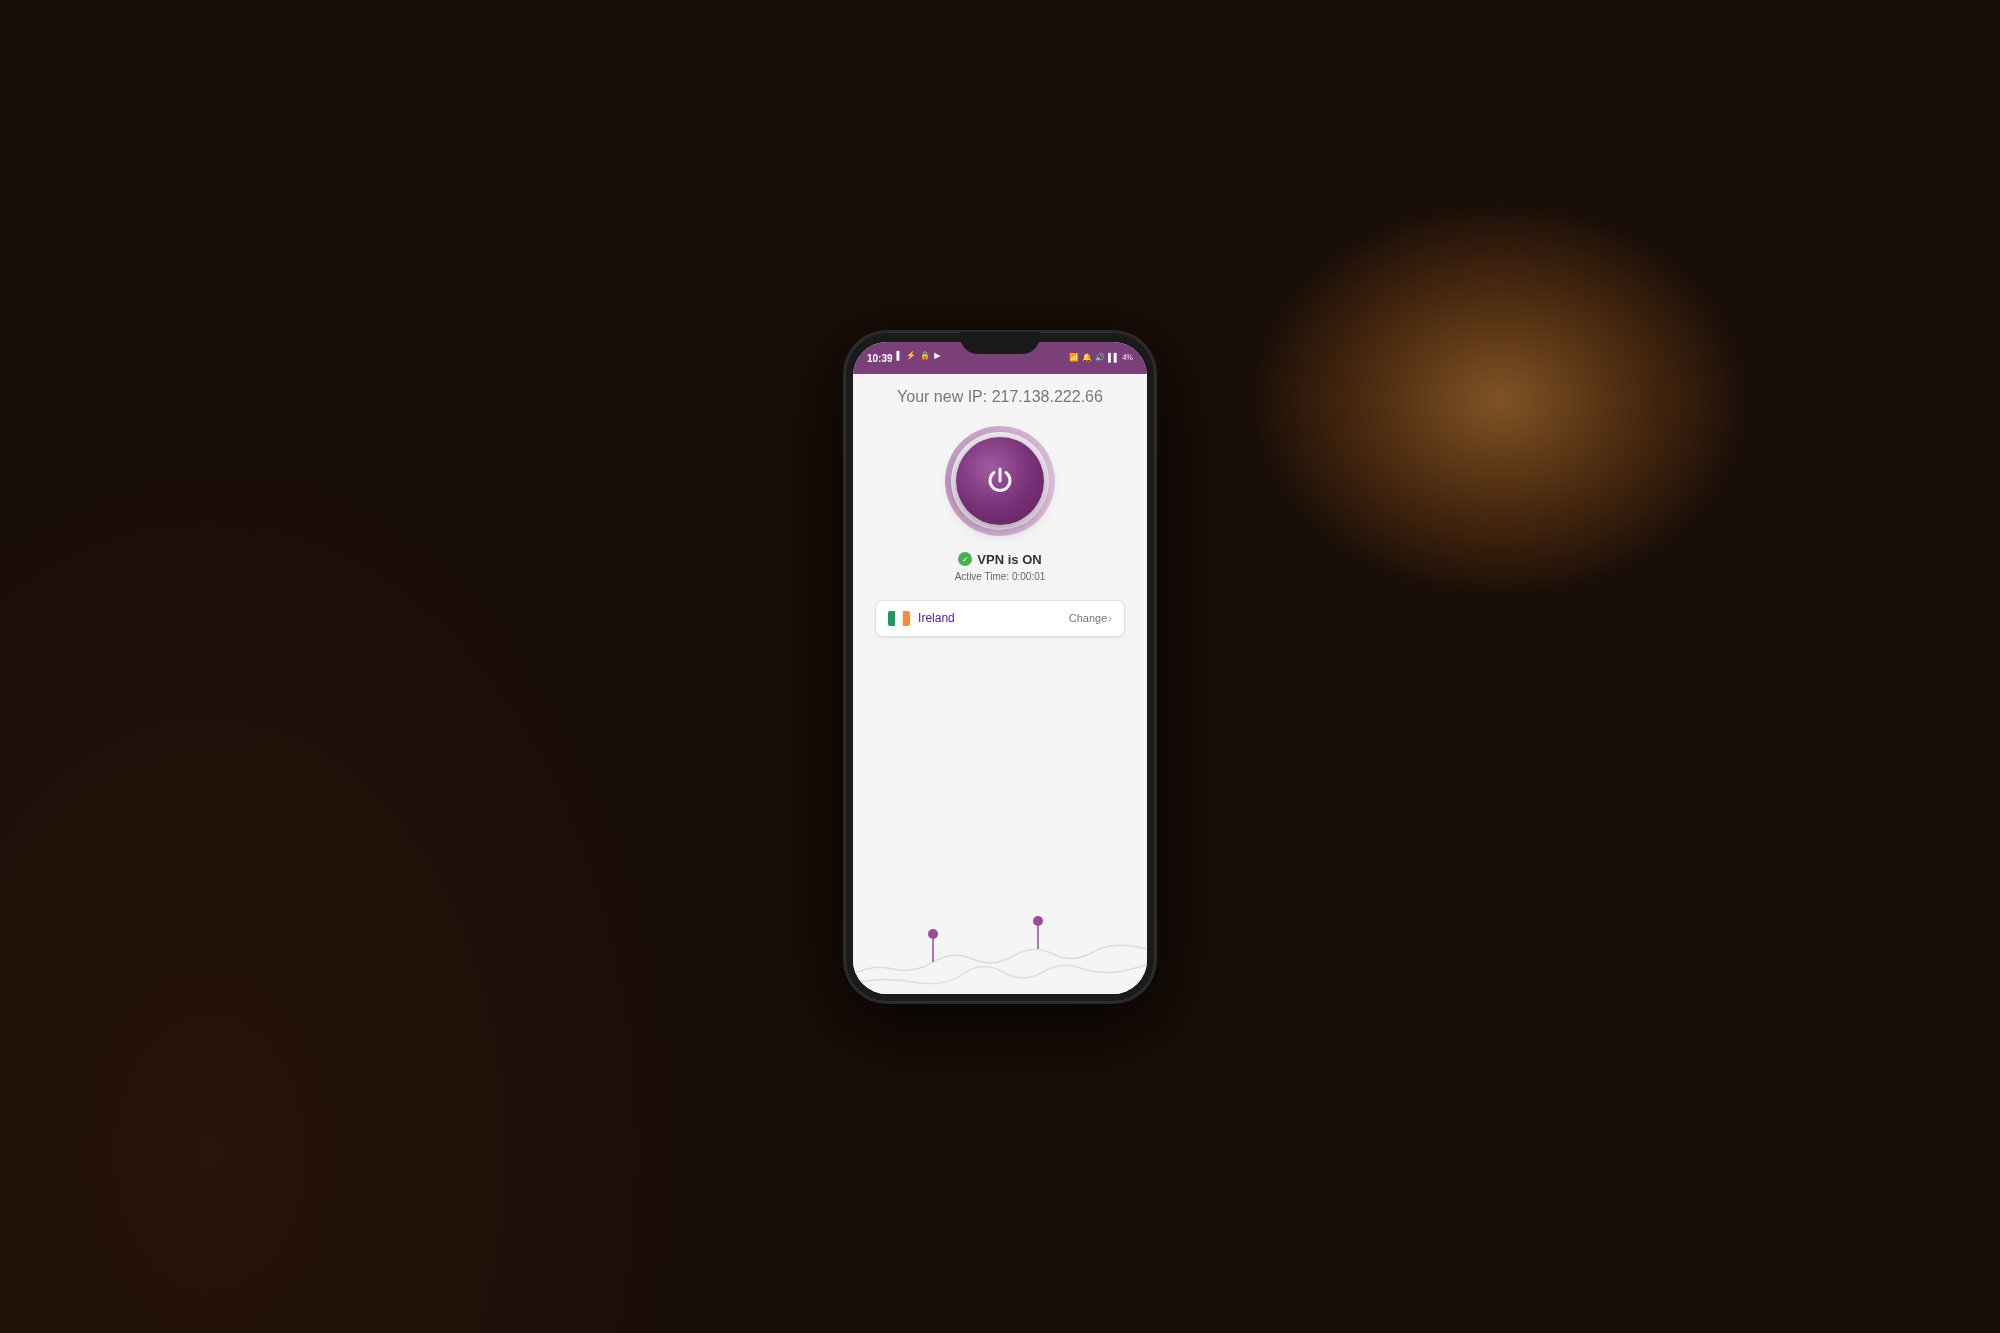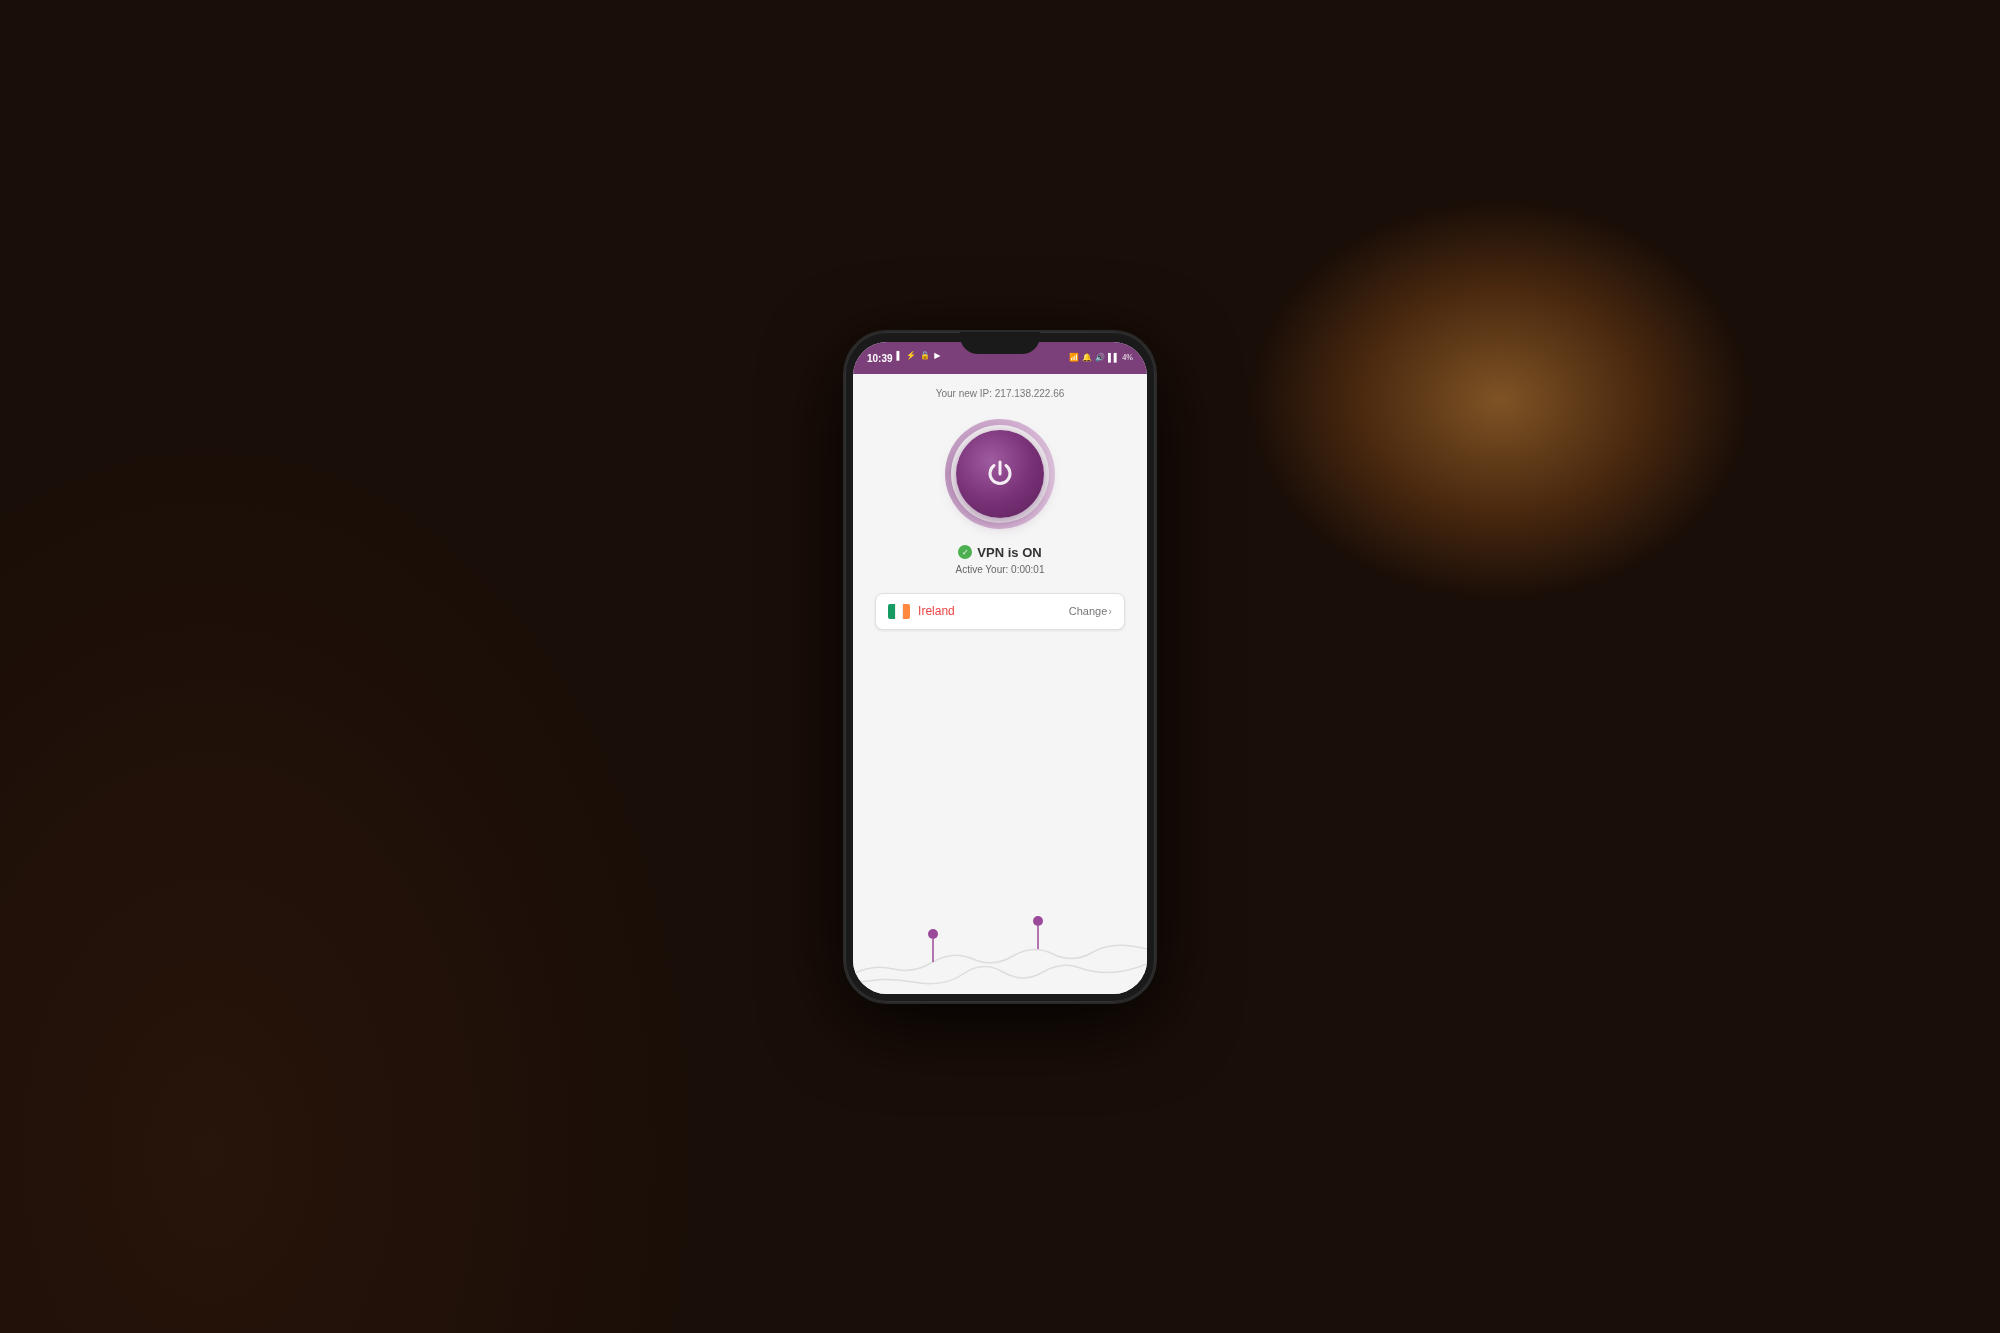"Your new IP: 217.138.222.66" .ip-text { font-size: 10px -> 16px }
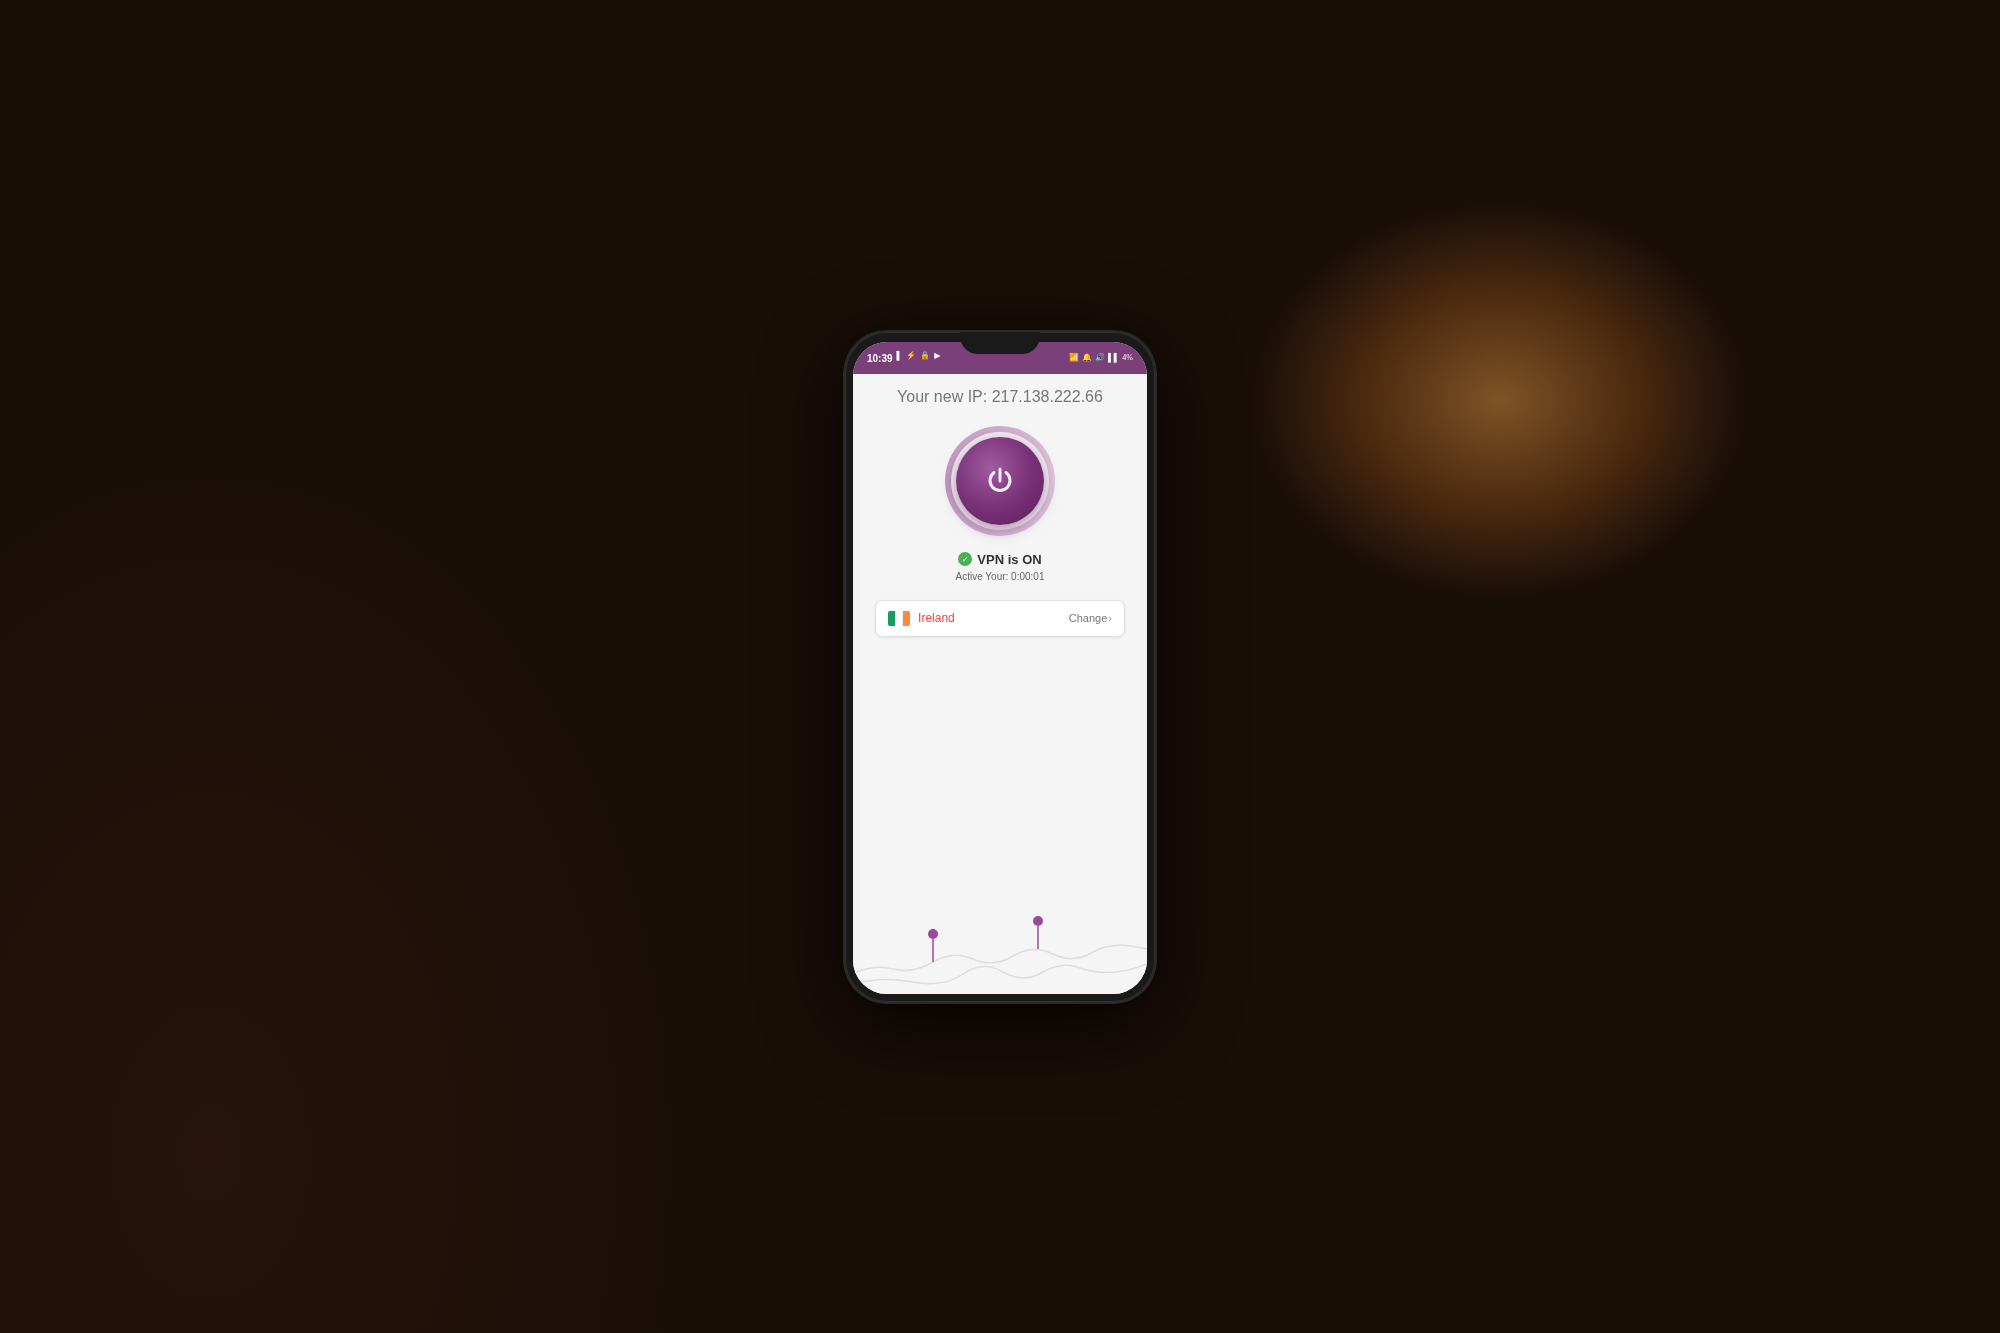"Active Your:" span { text: Your -> Time }
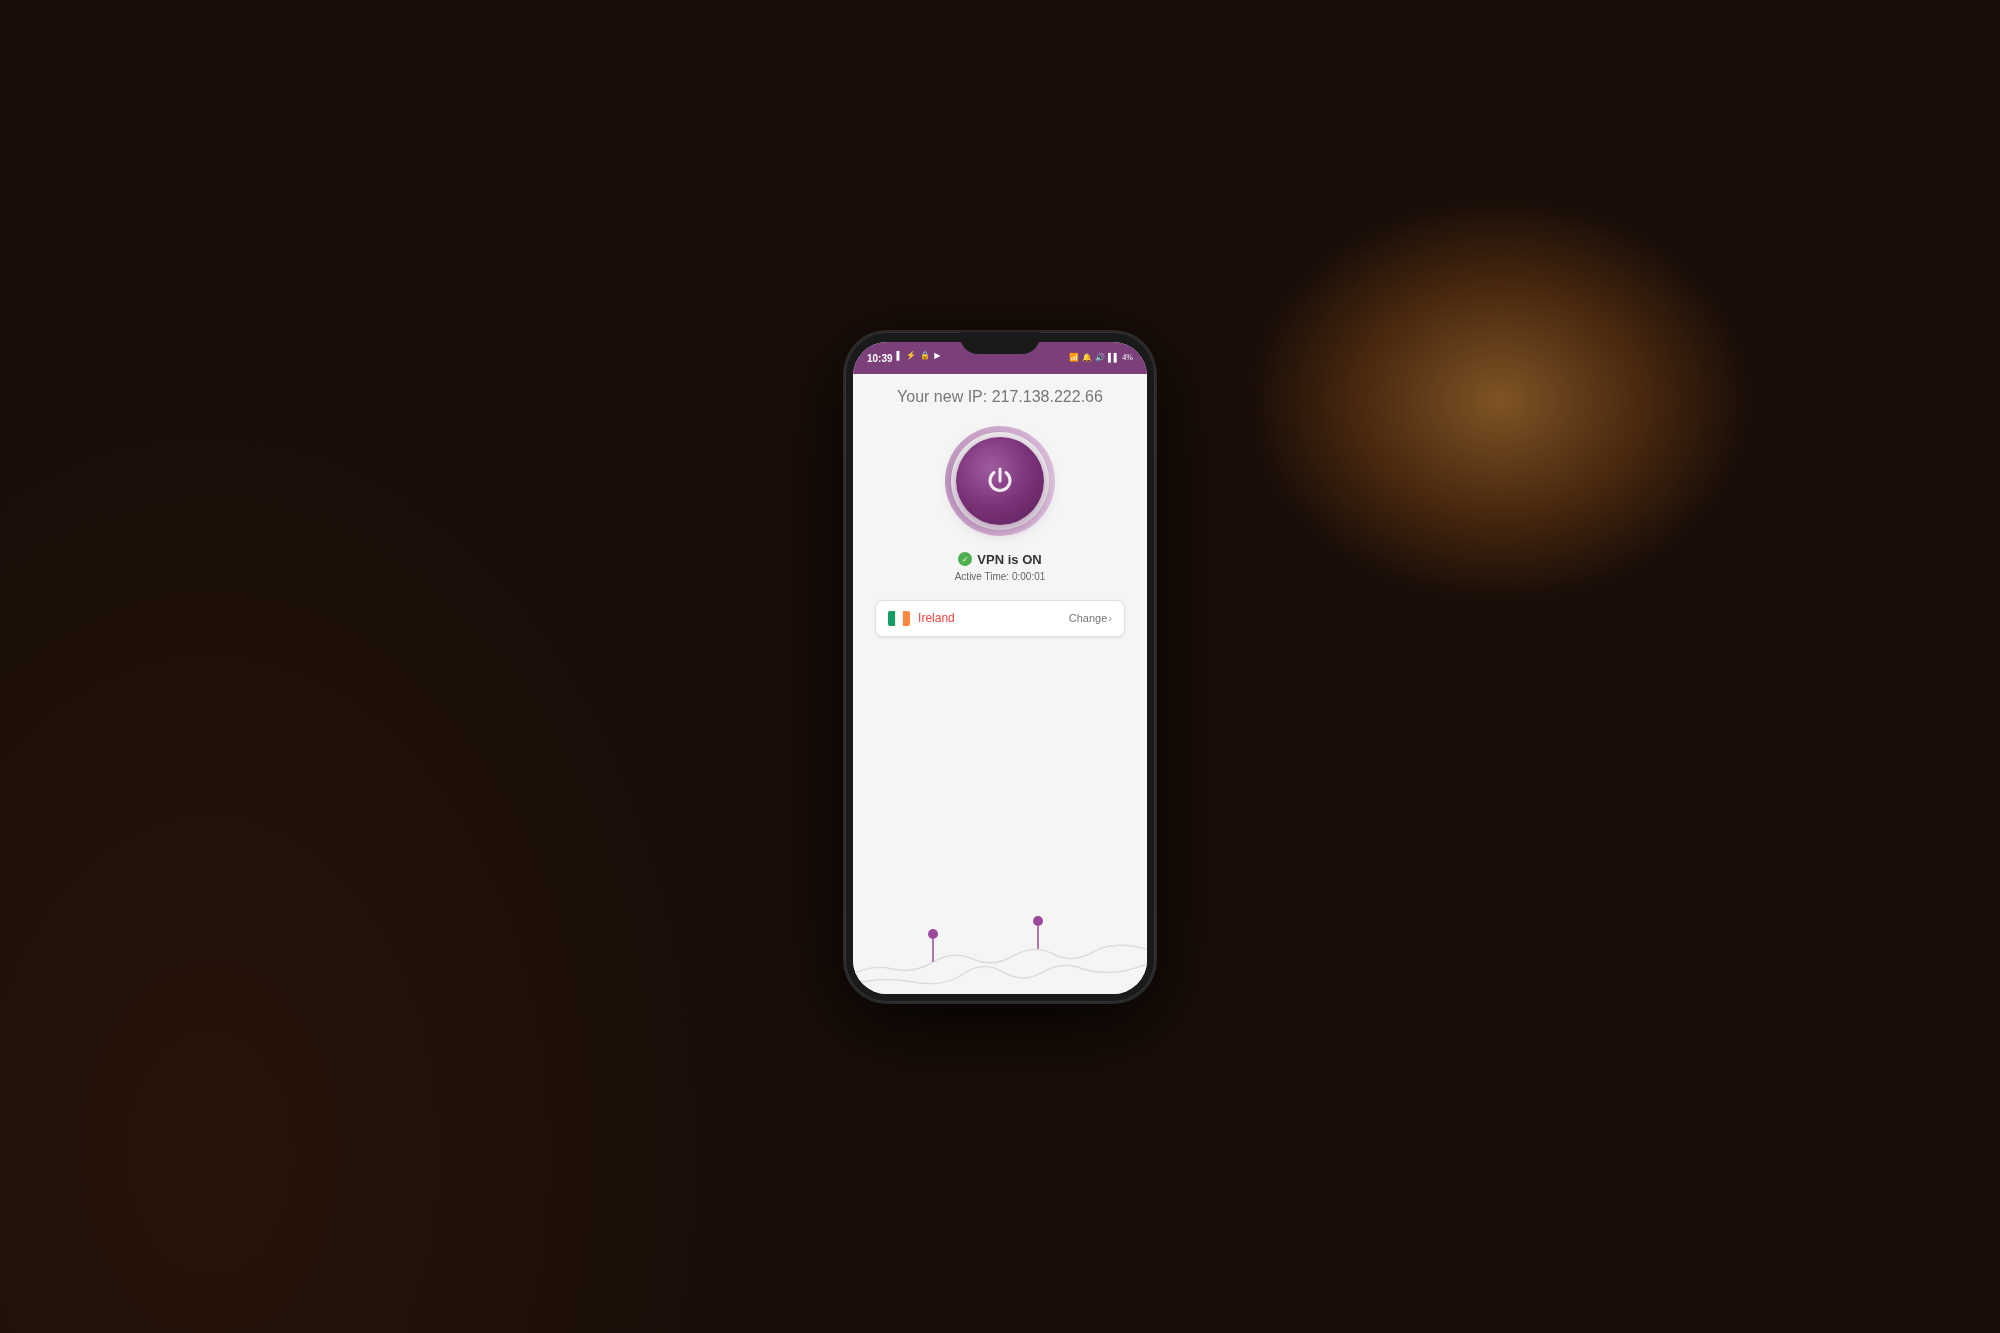"Ireland" .country-name { color: #ef4444 -> #4c1d95 }
